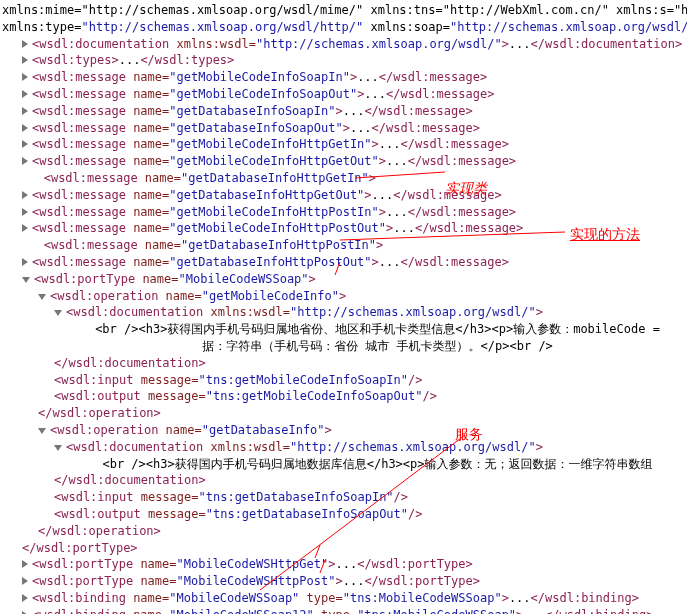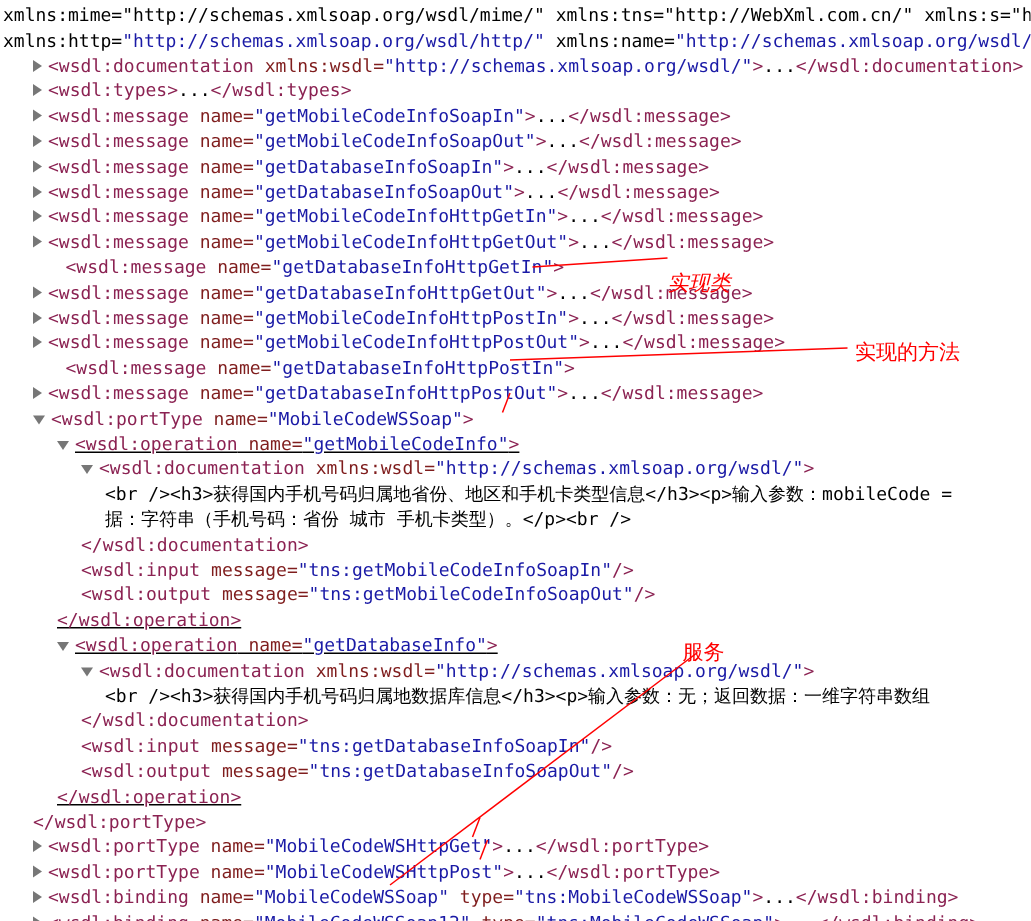"xmlns:http=" span.txt { text: xmlns:http -> xmlns:type }
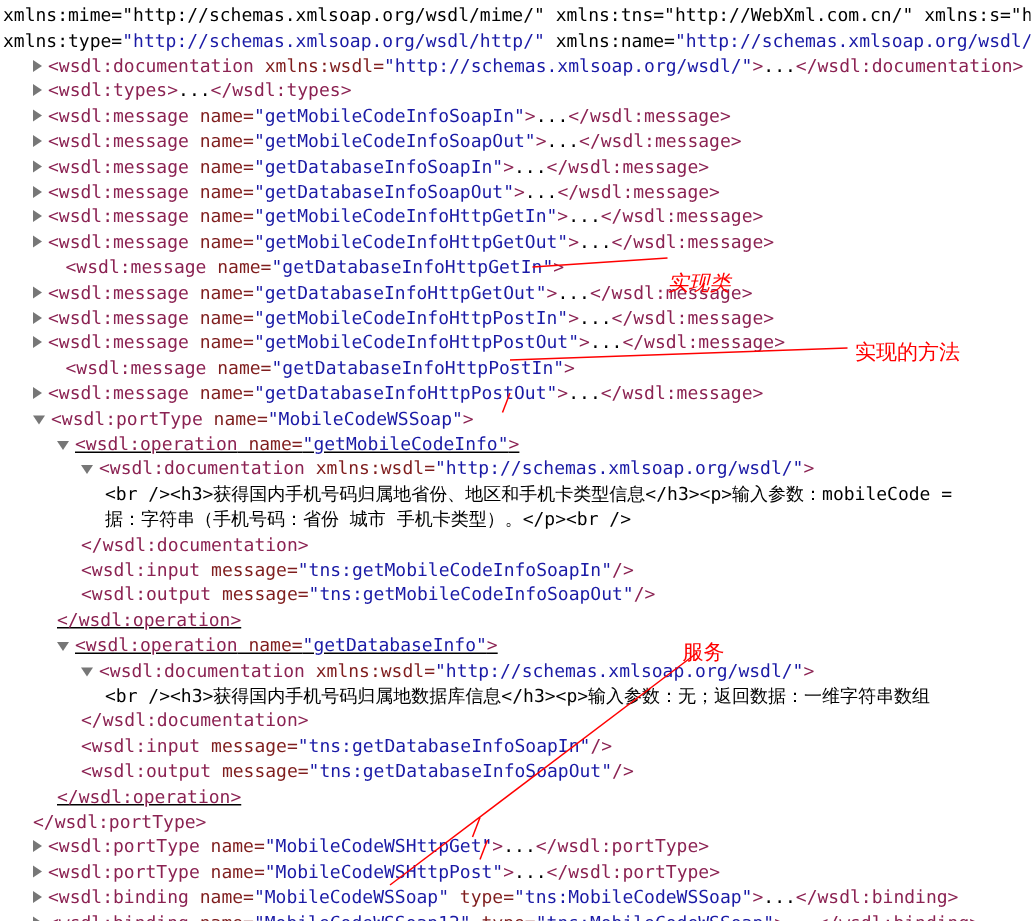"xmlns:name=" span.txt { text: xmlns:name -> xmlns:soap }
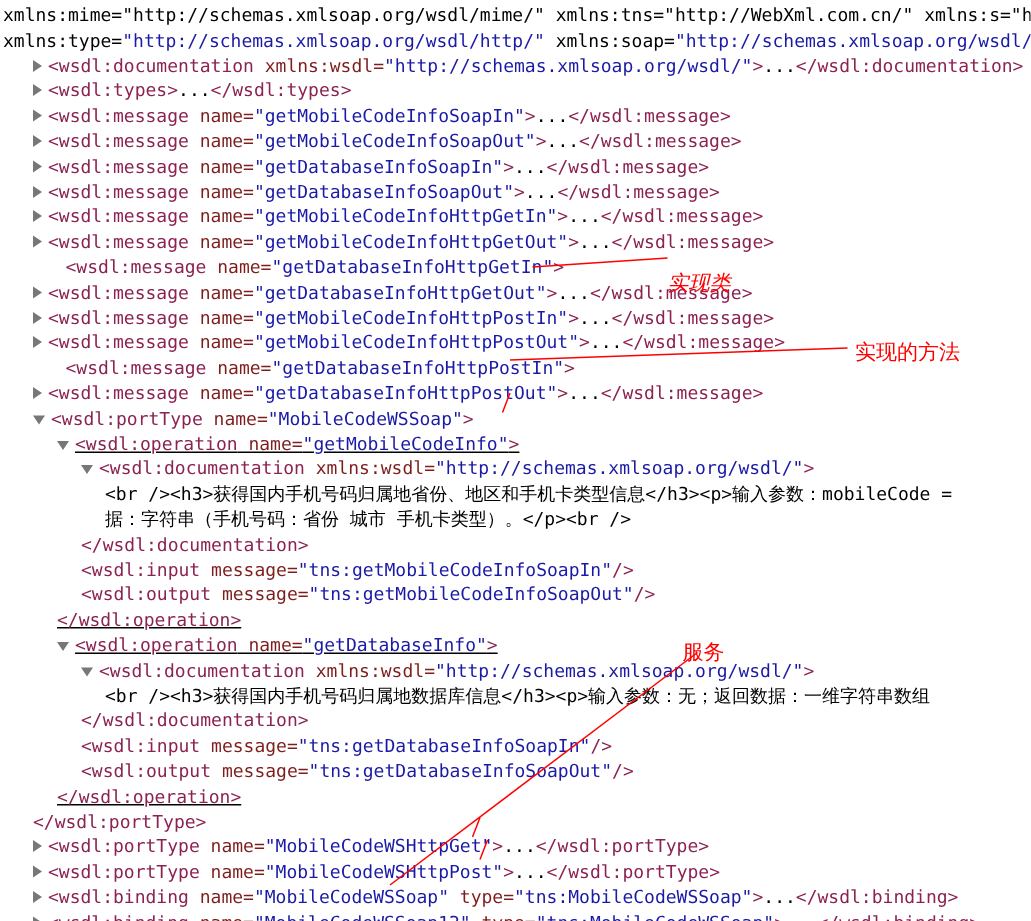"实现的方法" div.anno { text-decoration: none -> underline }
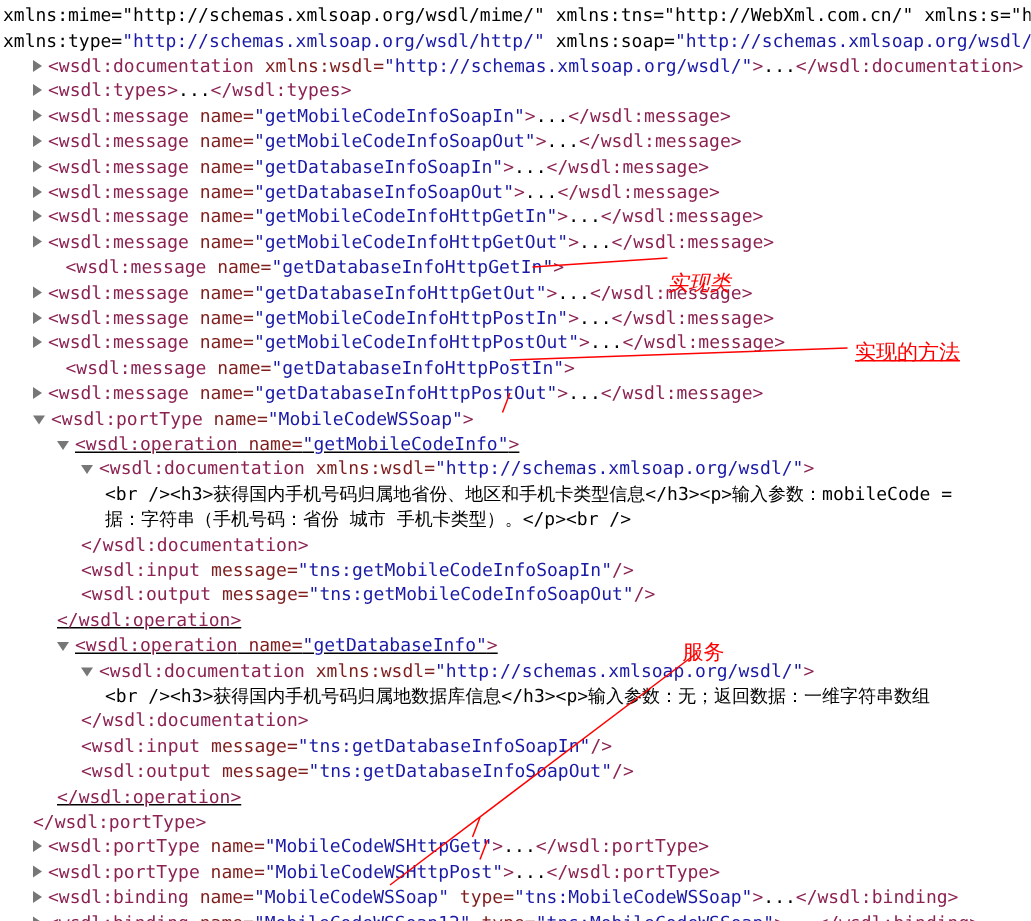"<wsdl:operation" .ind2 { text-decoration: underline -> none }
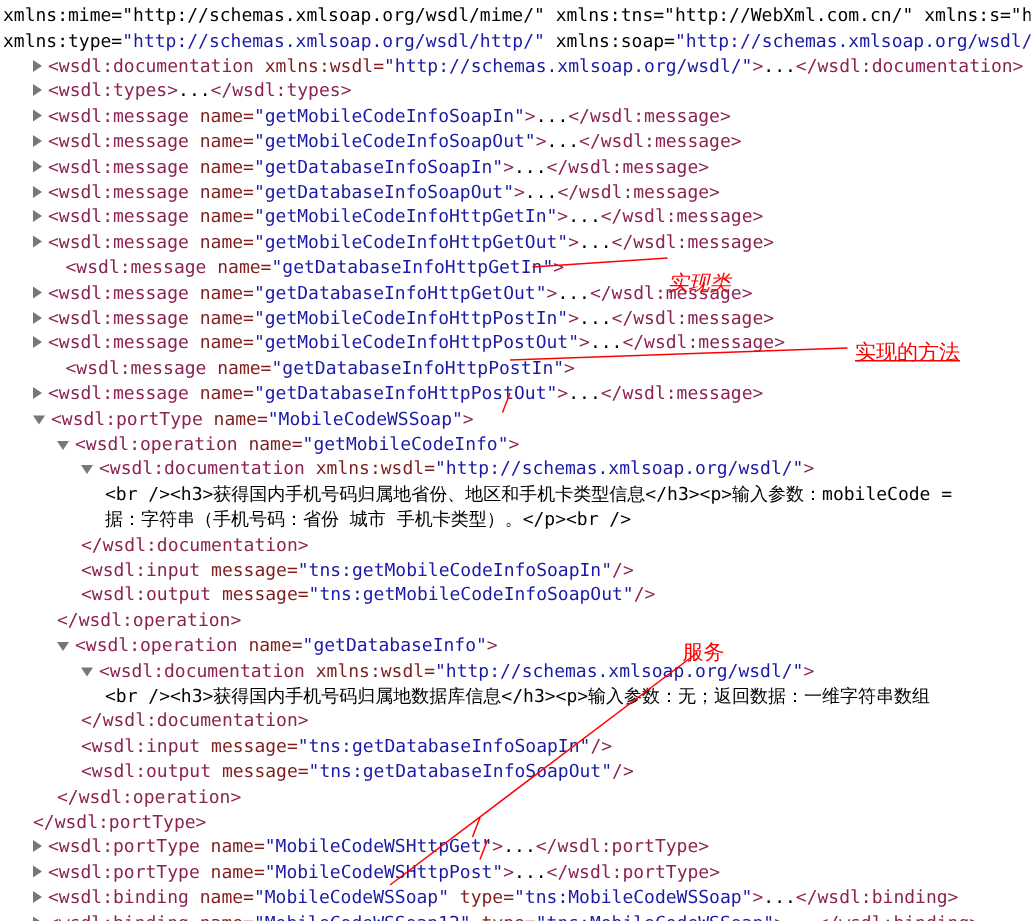"<br" .ind4 { text-align: none -> center }
